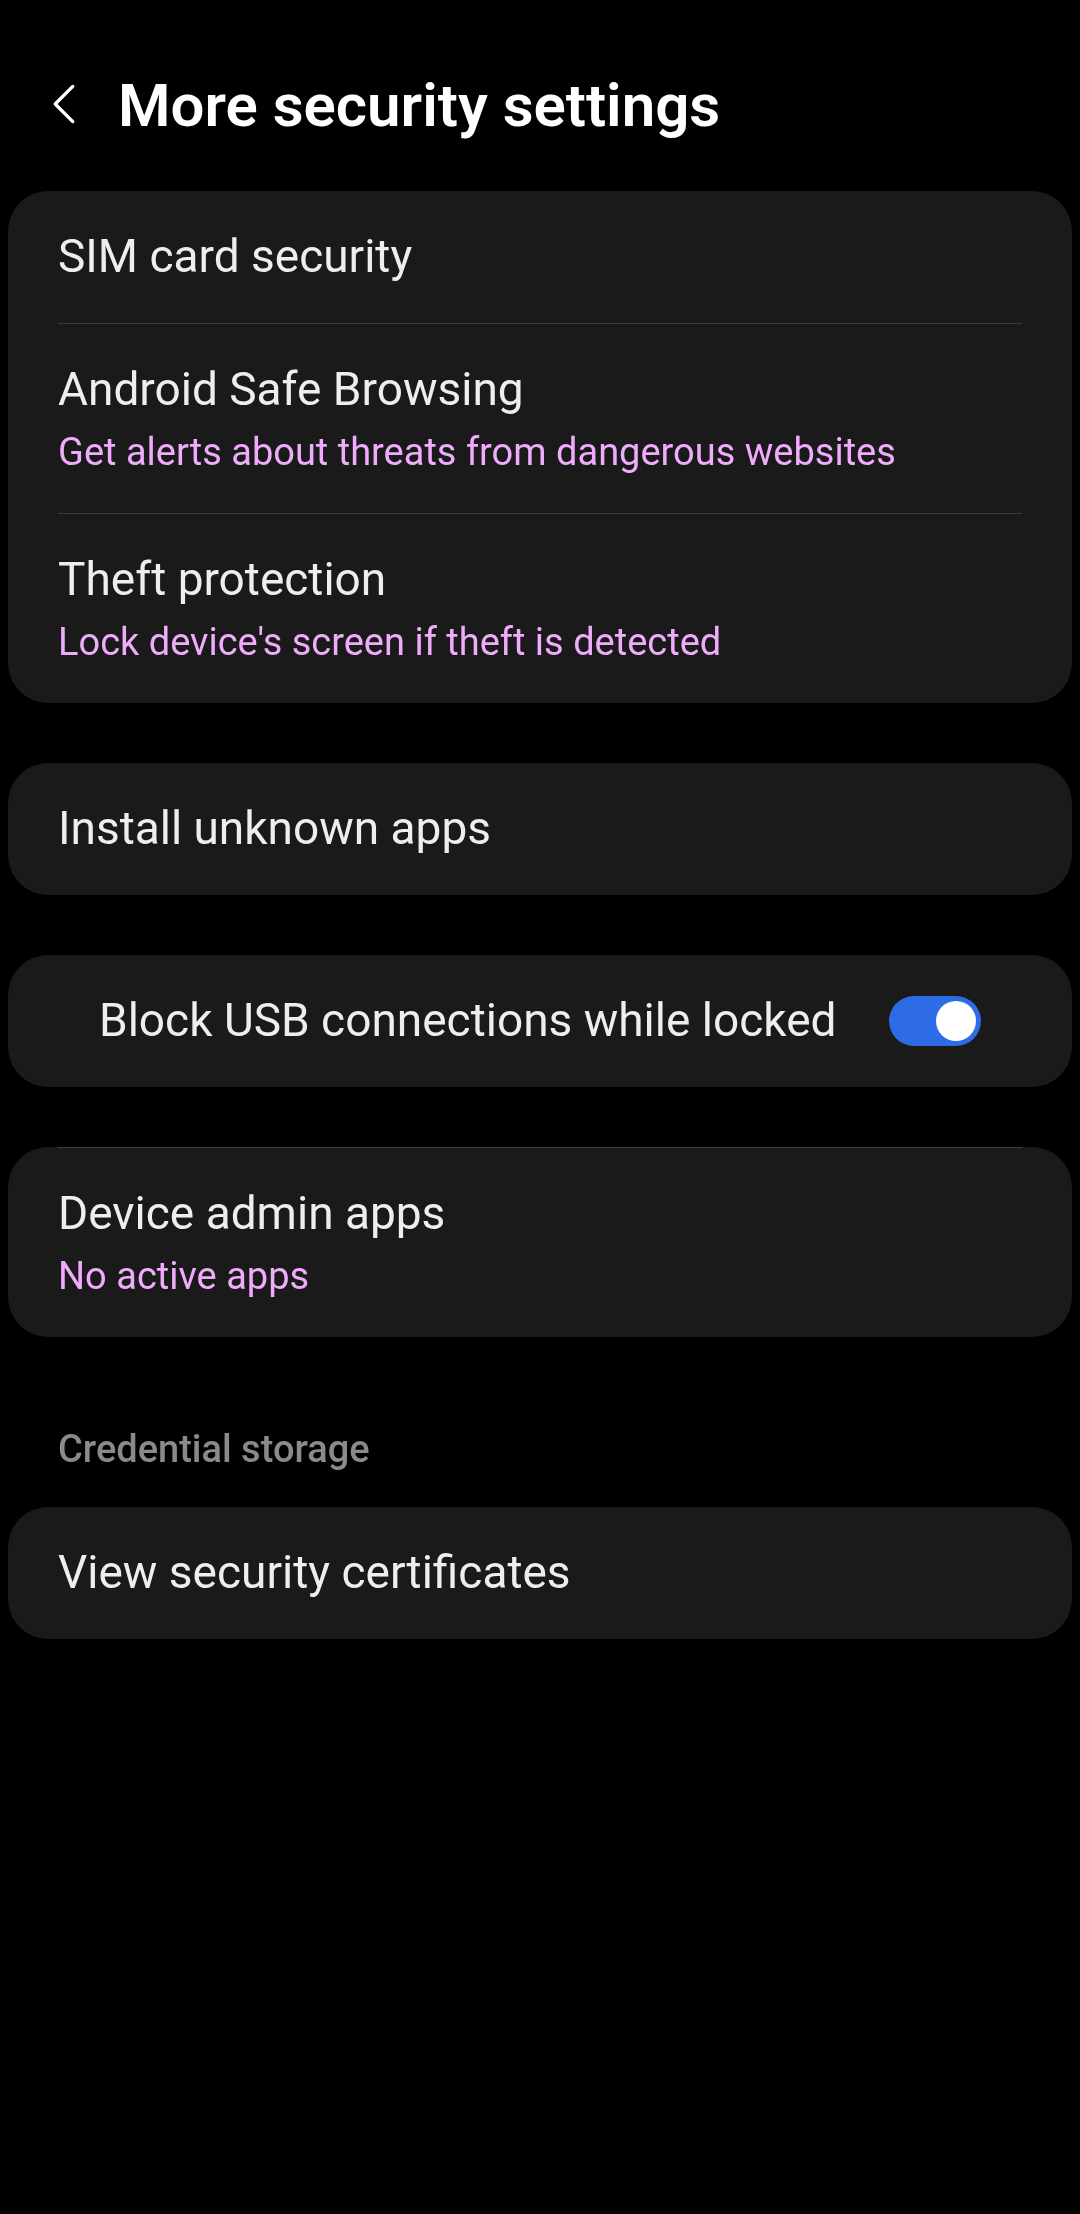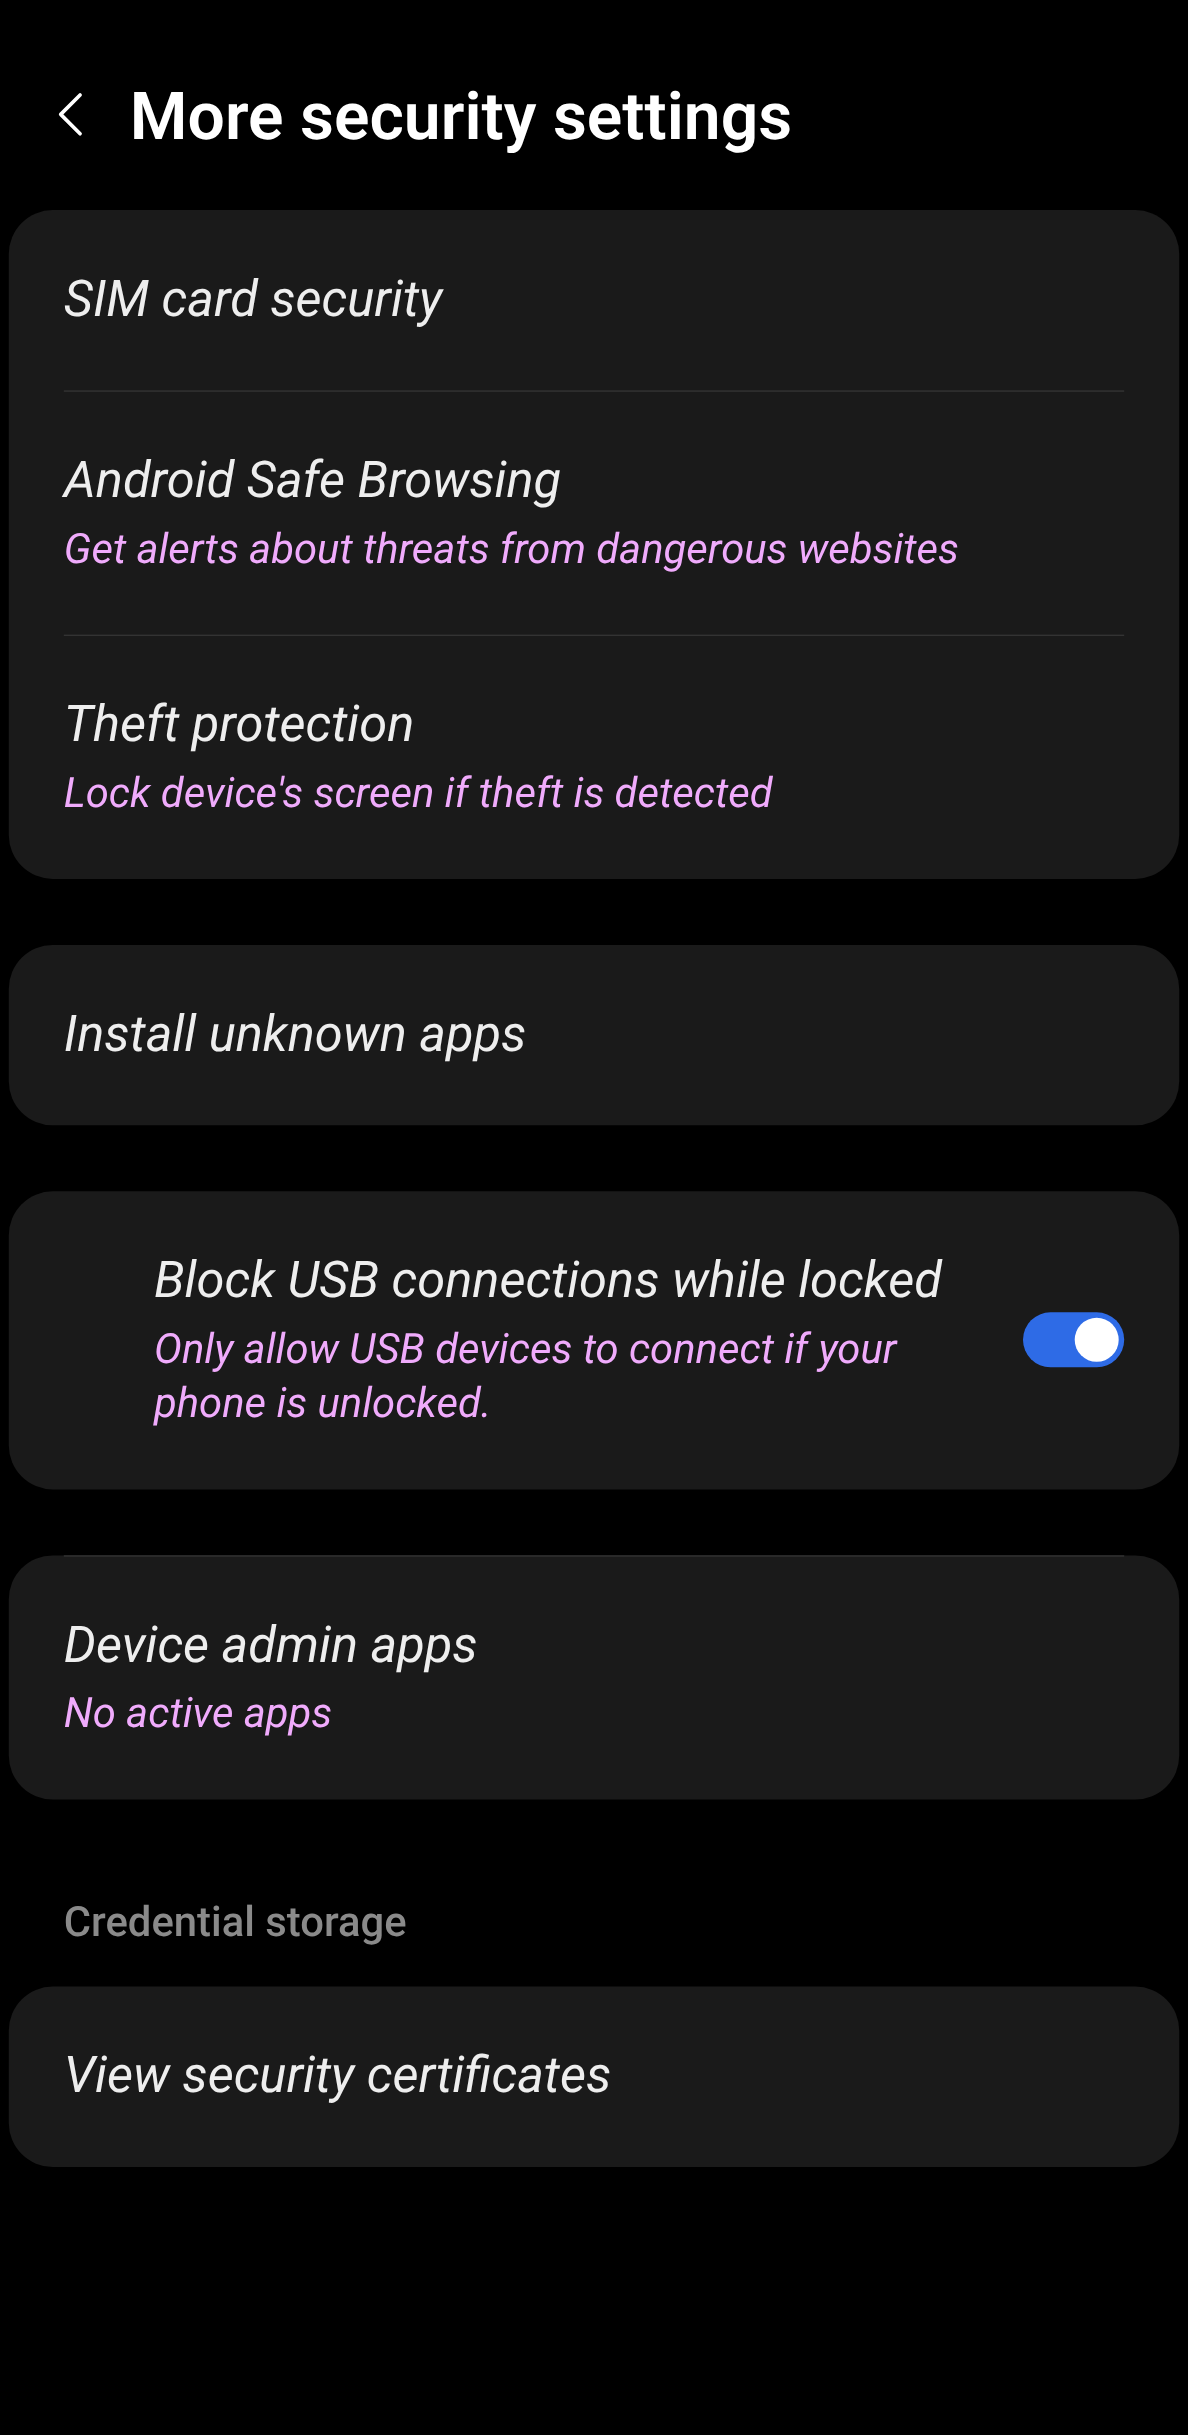"SIM card security" .row { font-style: italic -> none; justify-content: flex-end -> center; padding: 52px 50px -> 36px 50px }
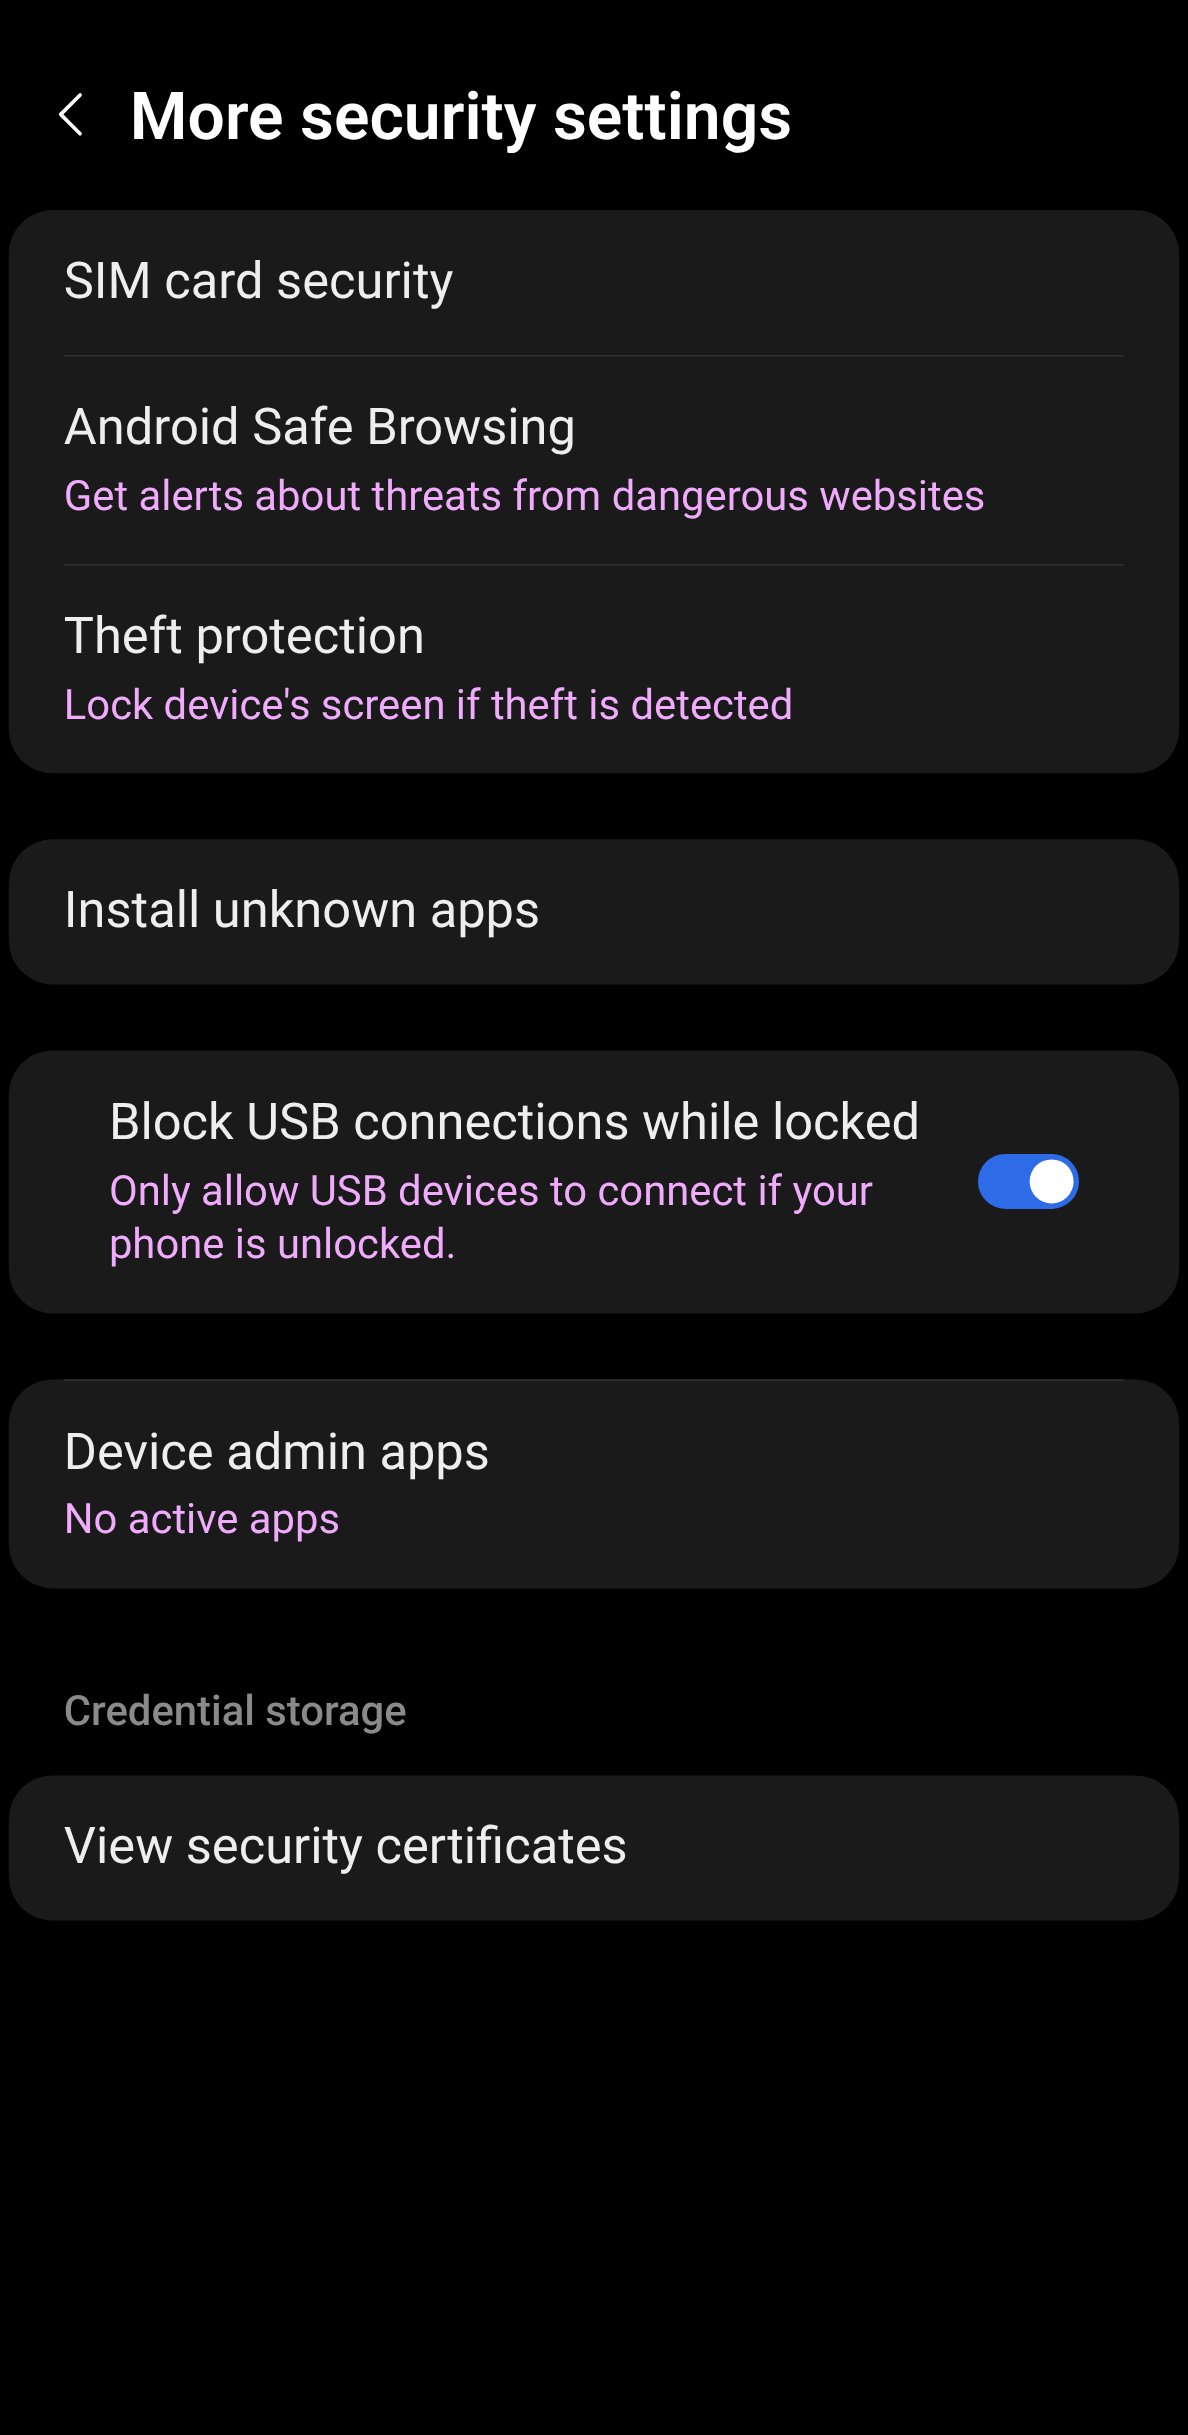"Only allow USB devices to" div.row-subtitle { html: <div>Only allow USB devices to connect if your phone is unlocked.</div> -> none }
